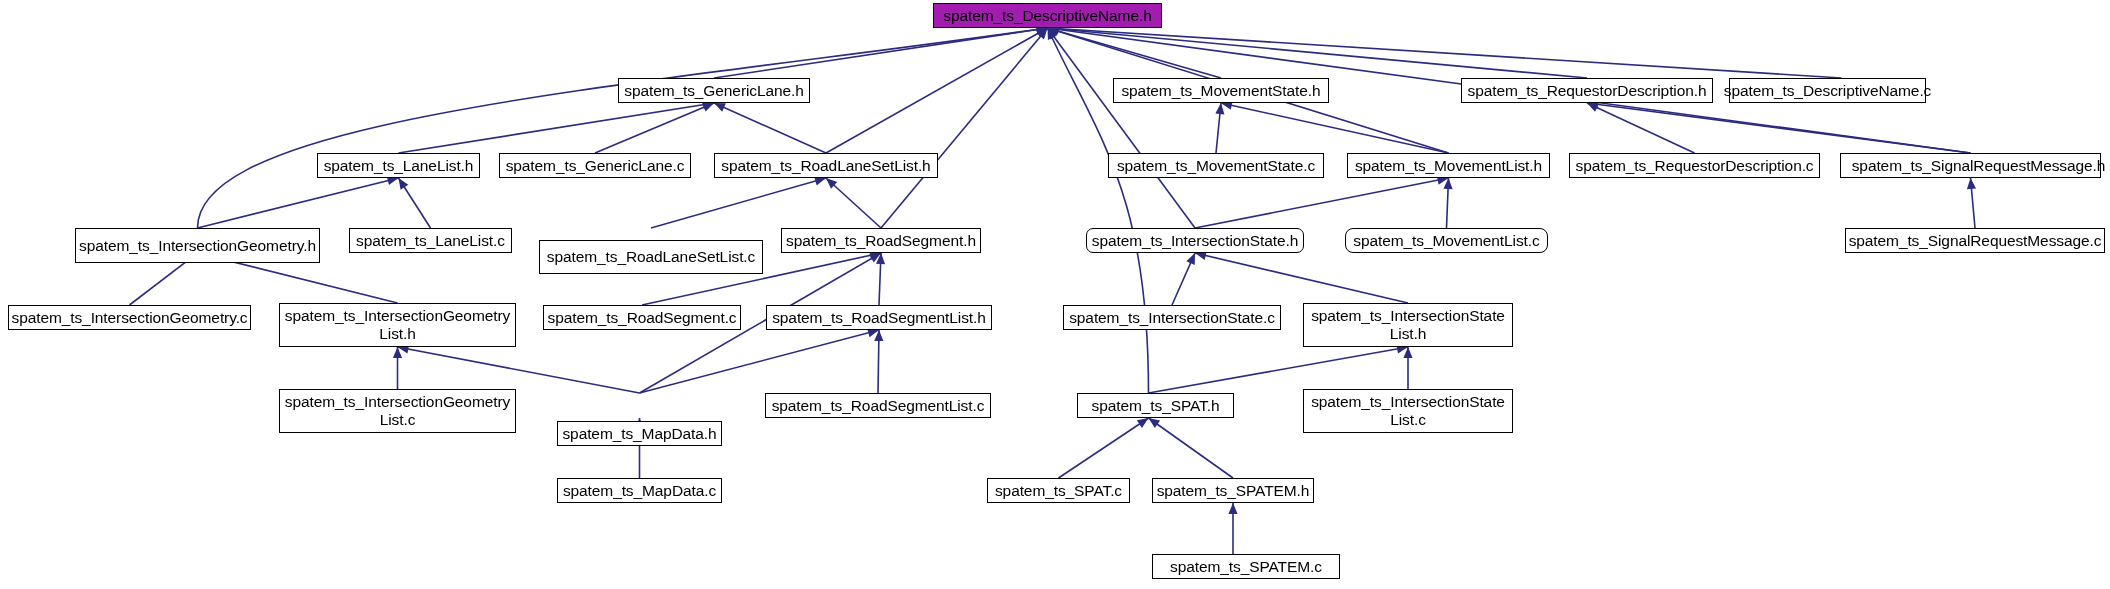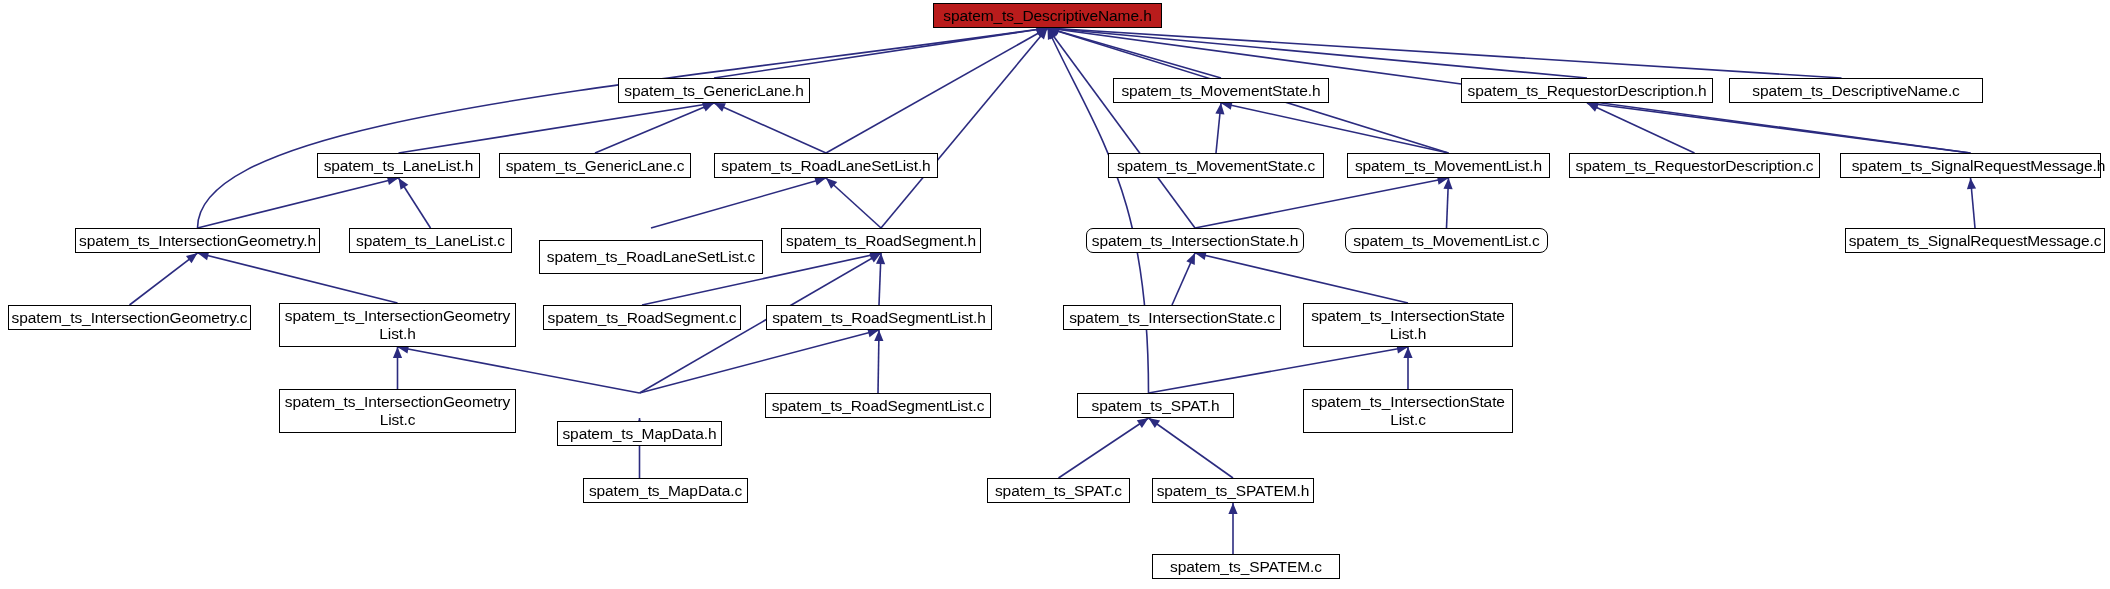"spatem_ts_DescriptiveName.h" .node.root { background: #b91c1c -> #a21caf }
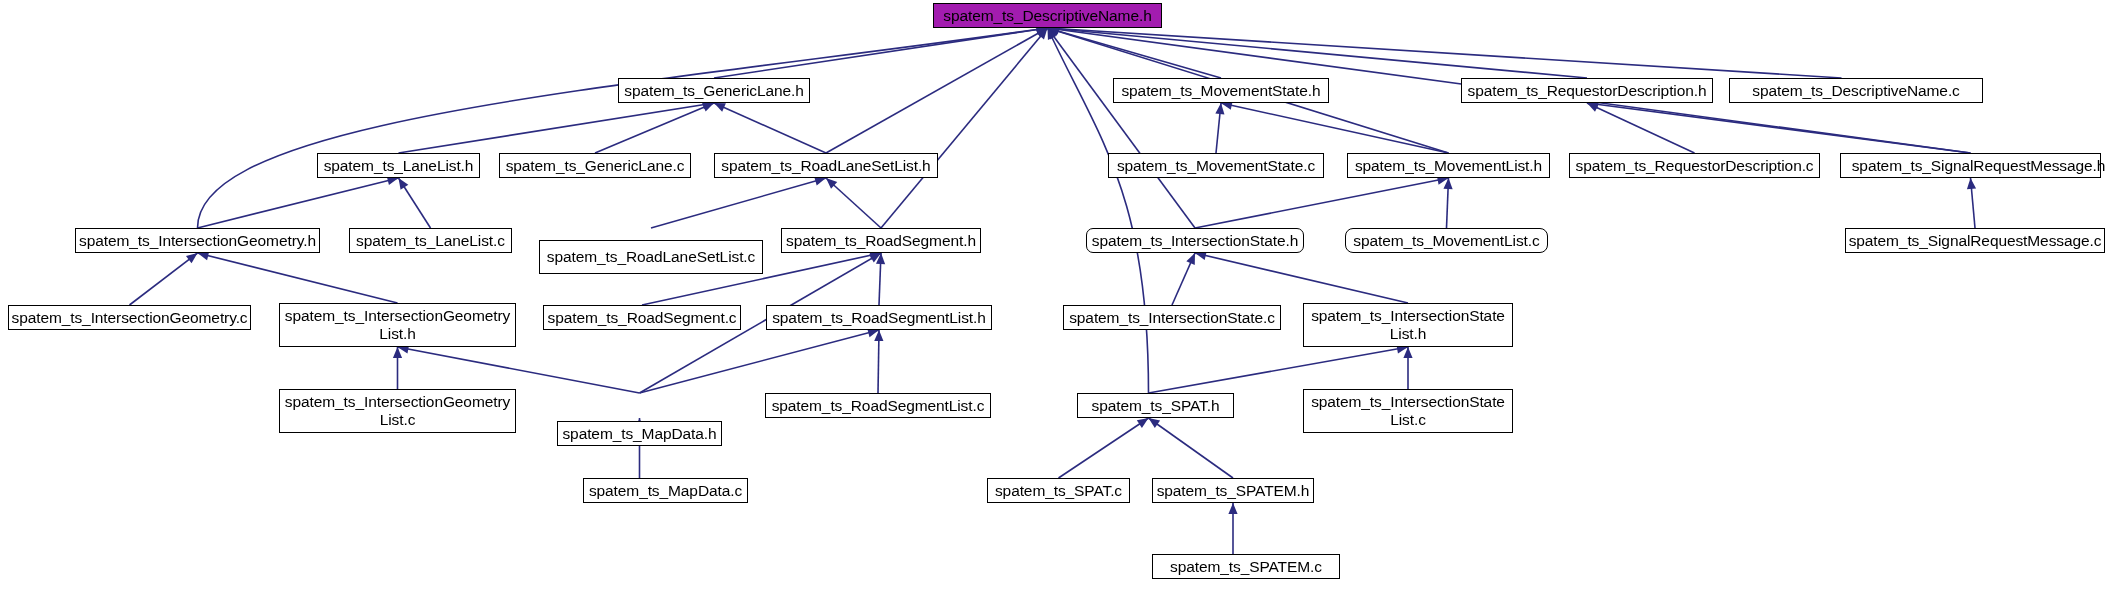"spatem_ts_DescriptiveName.c" div.node { width: 254px -> 197px }
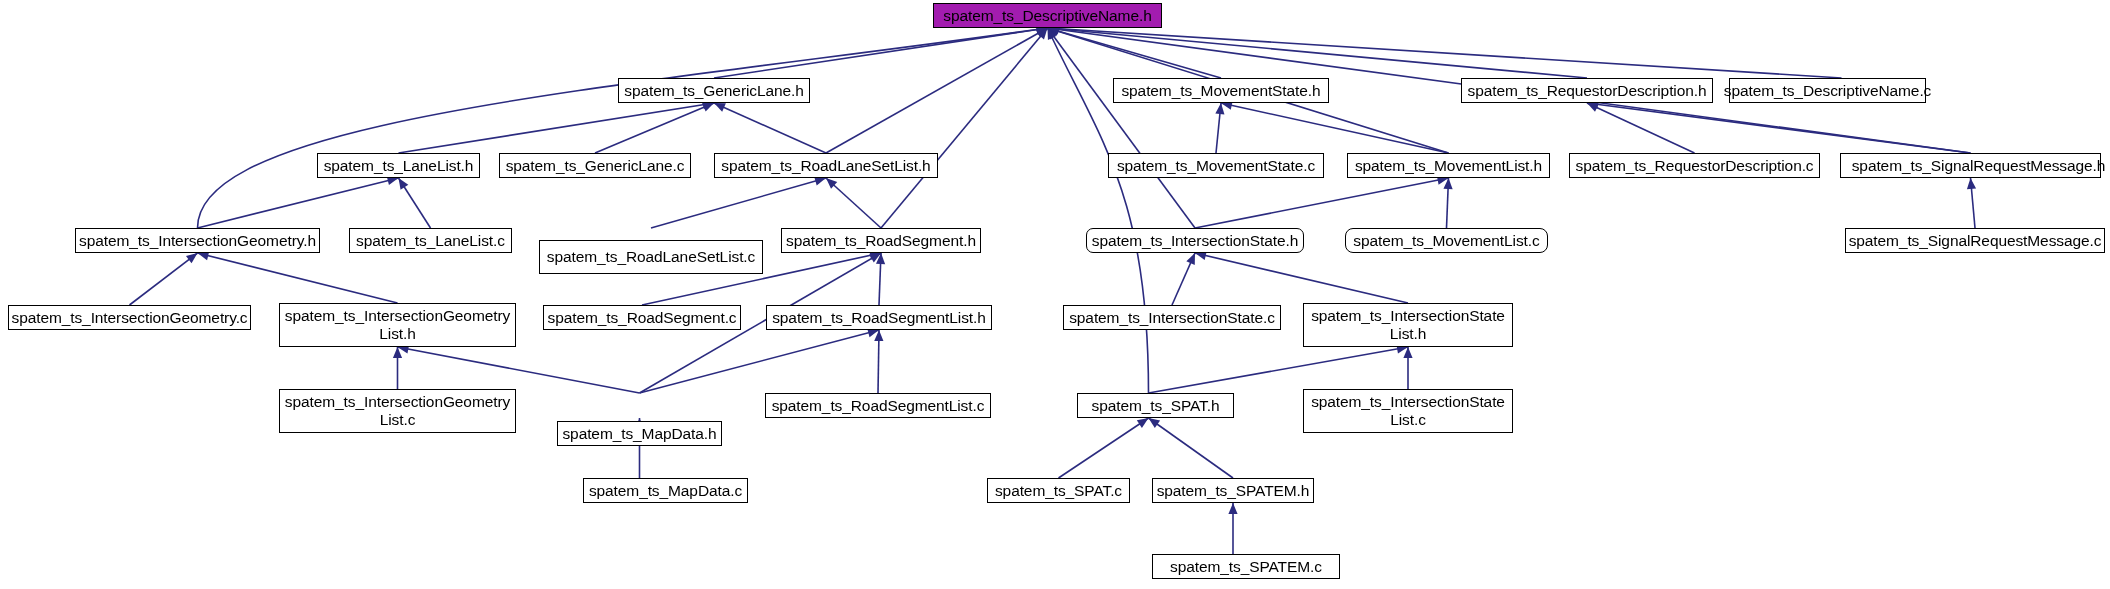"spatem_ts_IntersectionGeometry.h" div.node { height: 25px -> 35px }
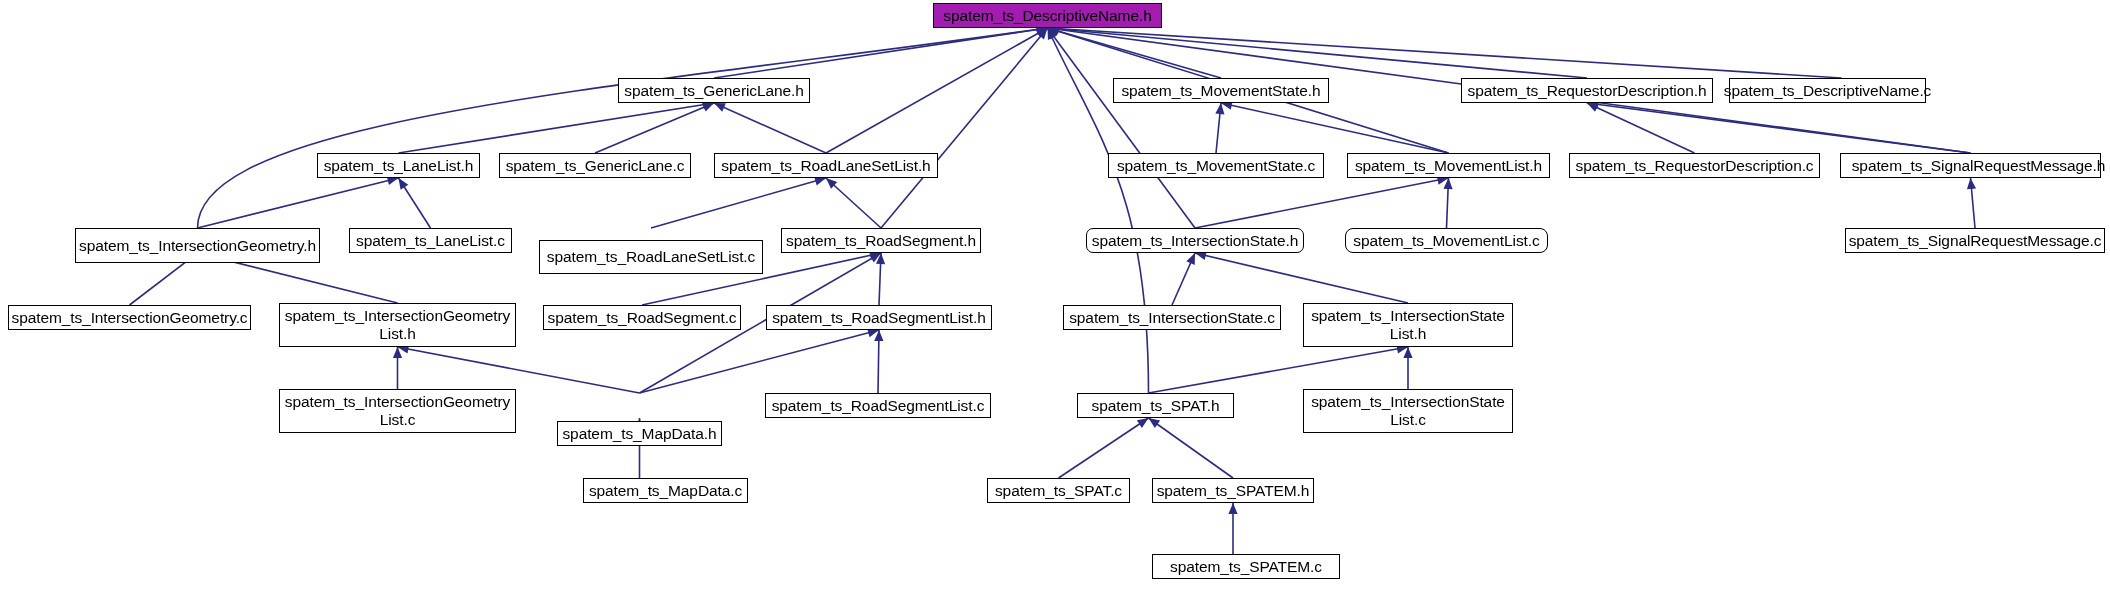"spatem_ts_MapData.c" div.node { margin-left: 26px -> none }
